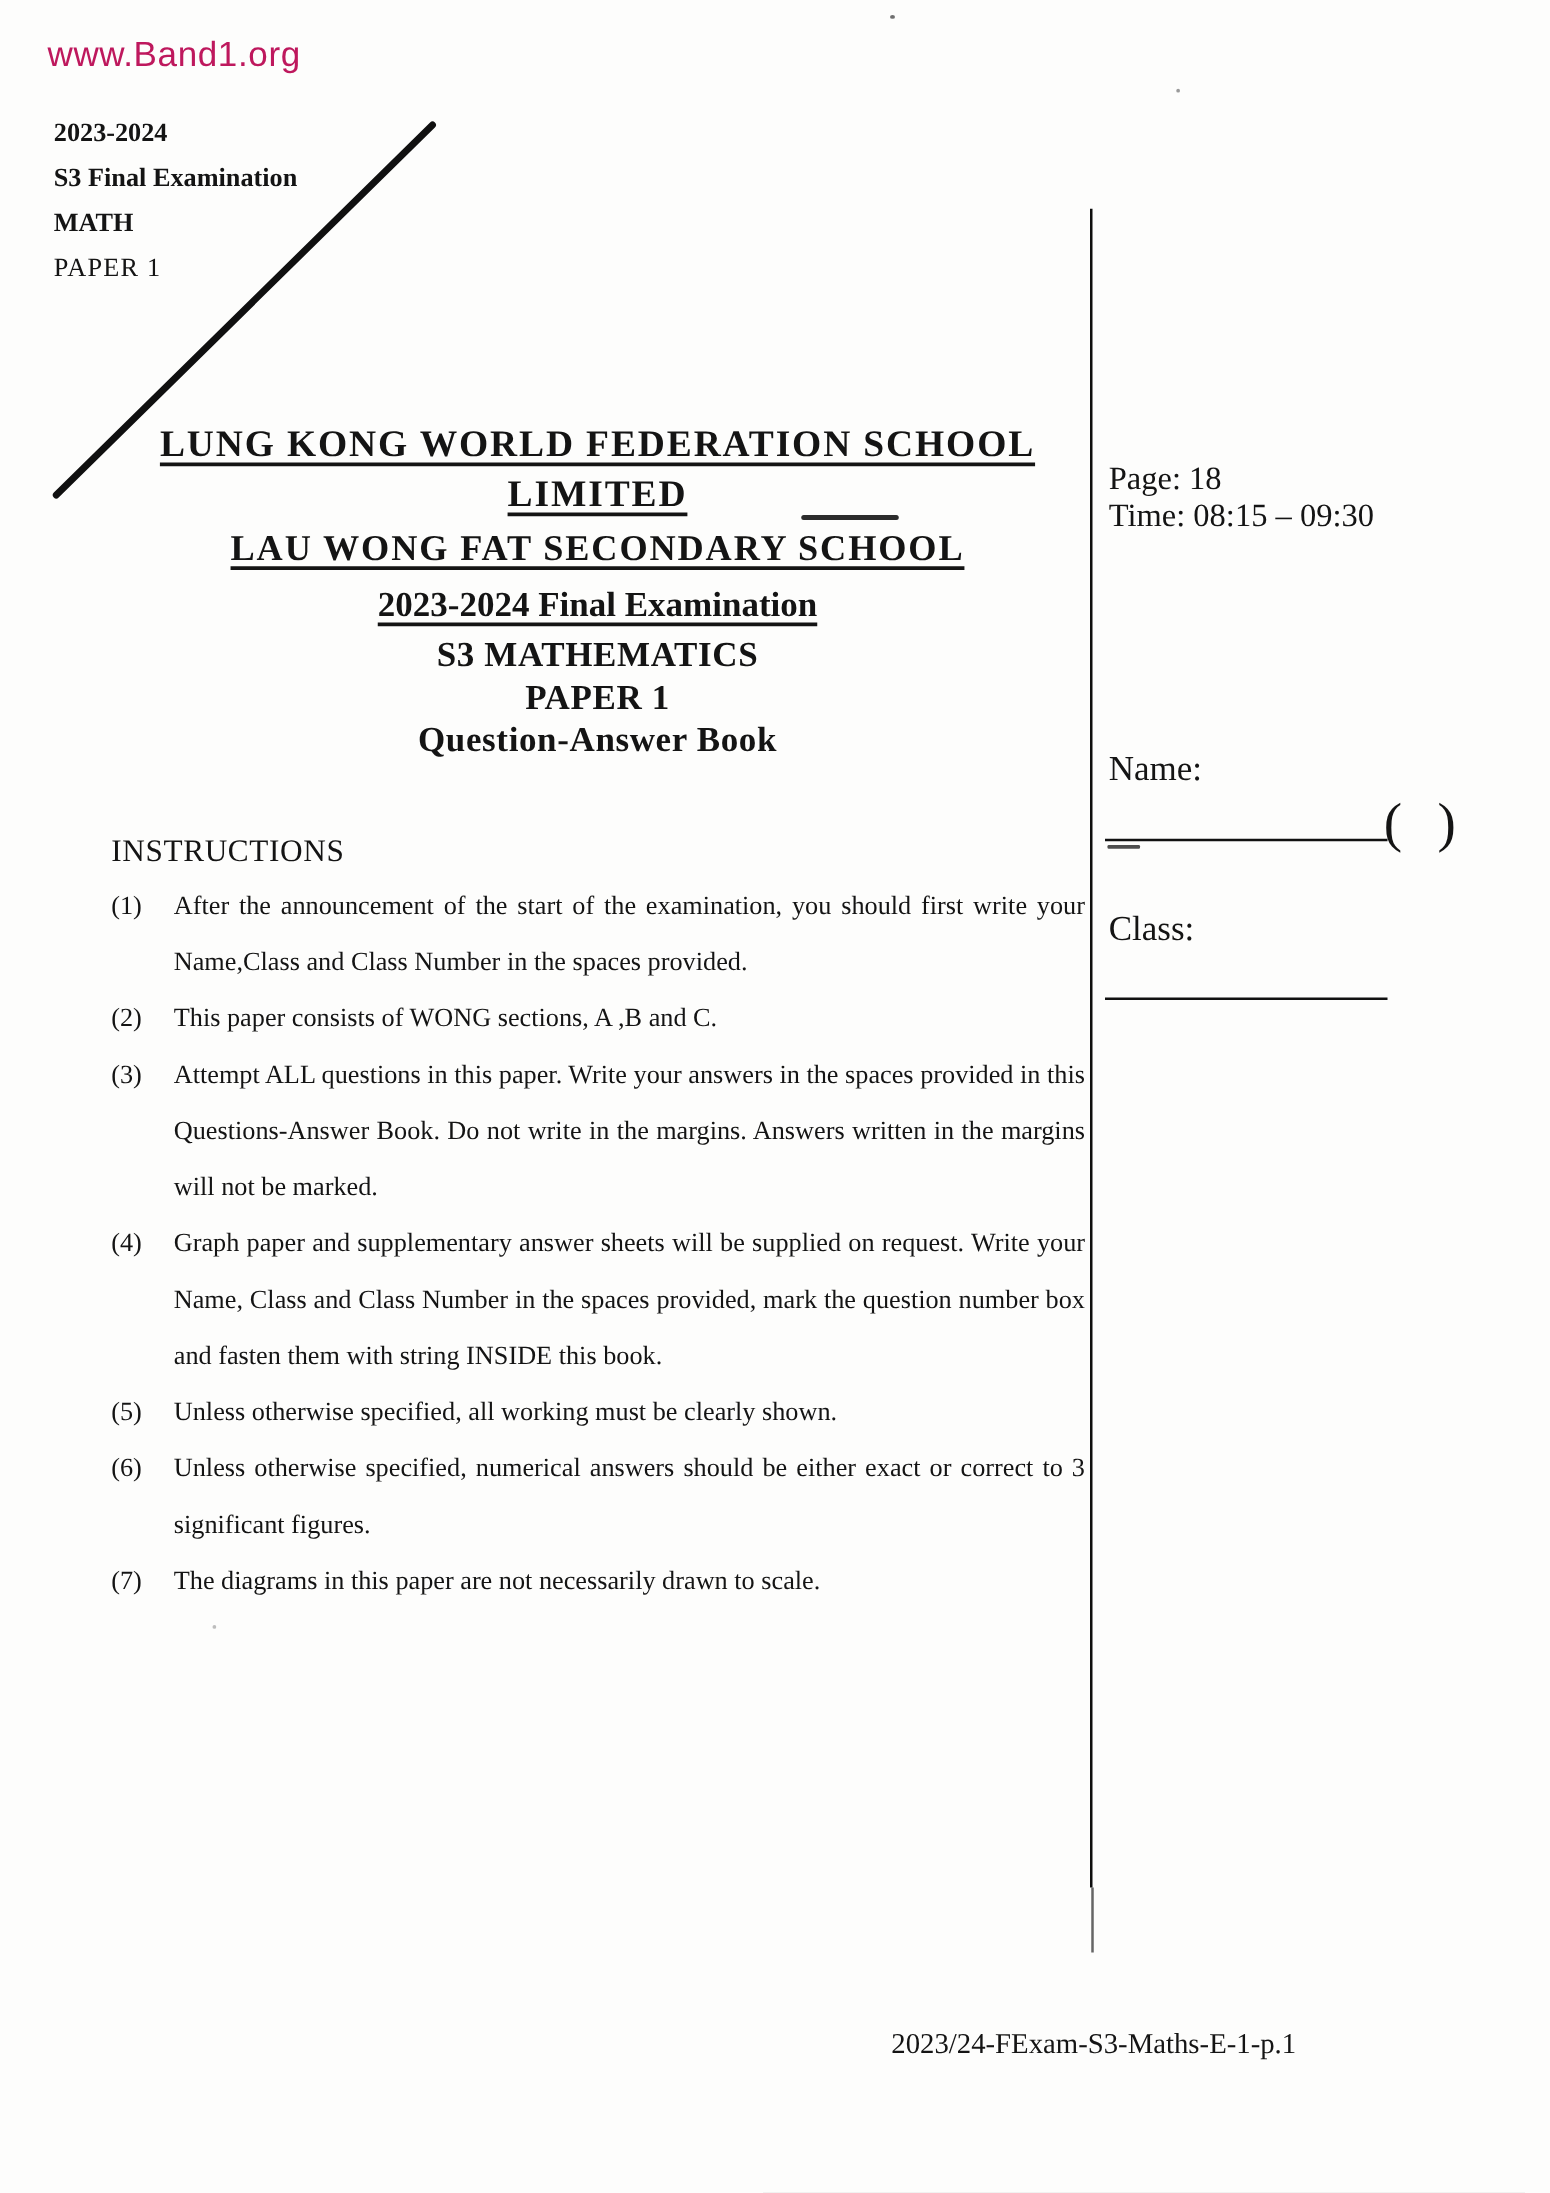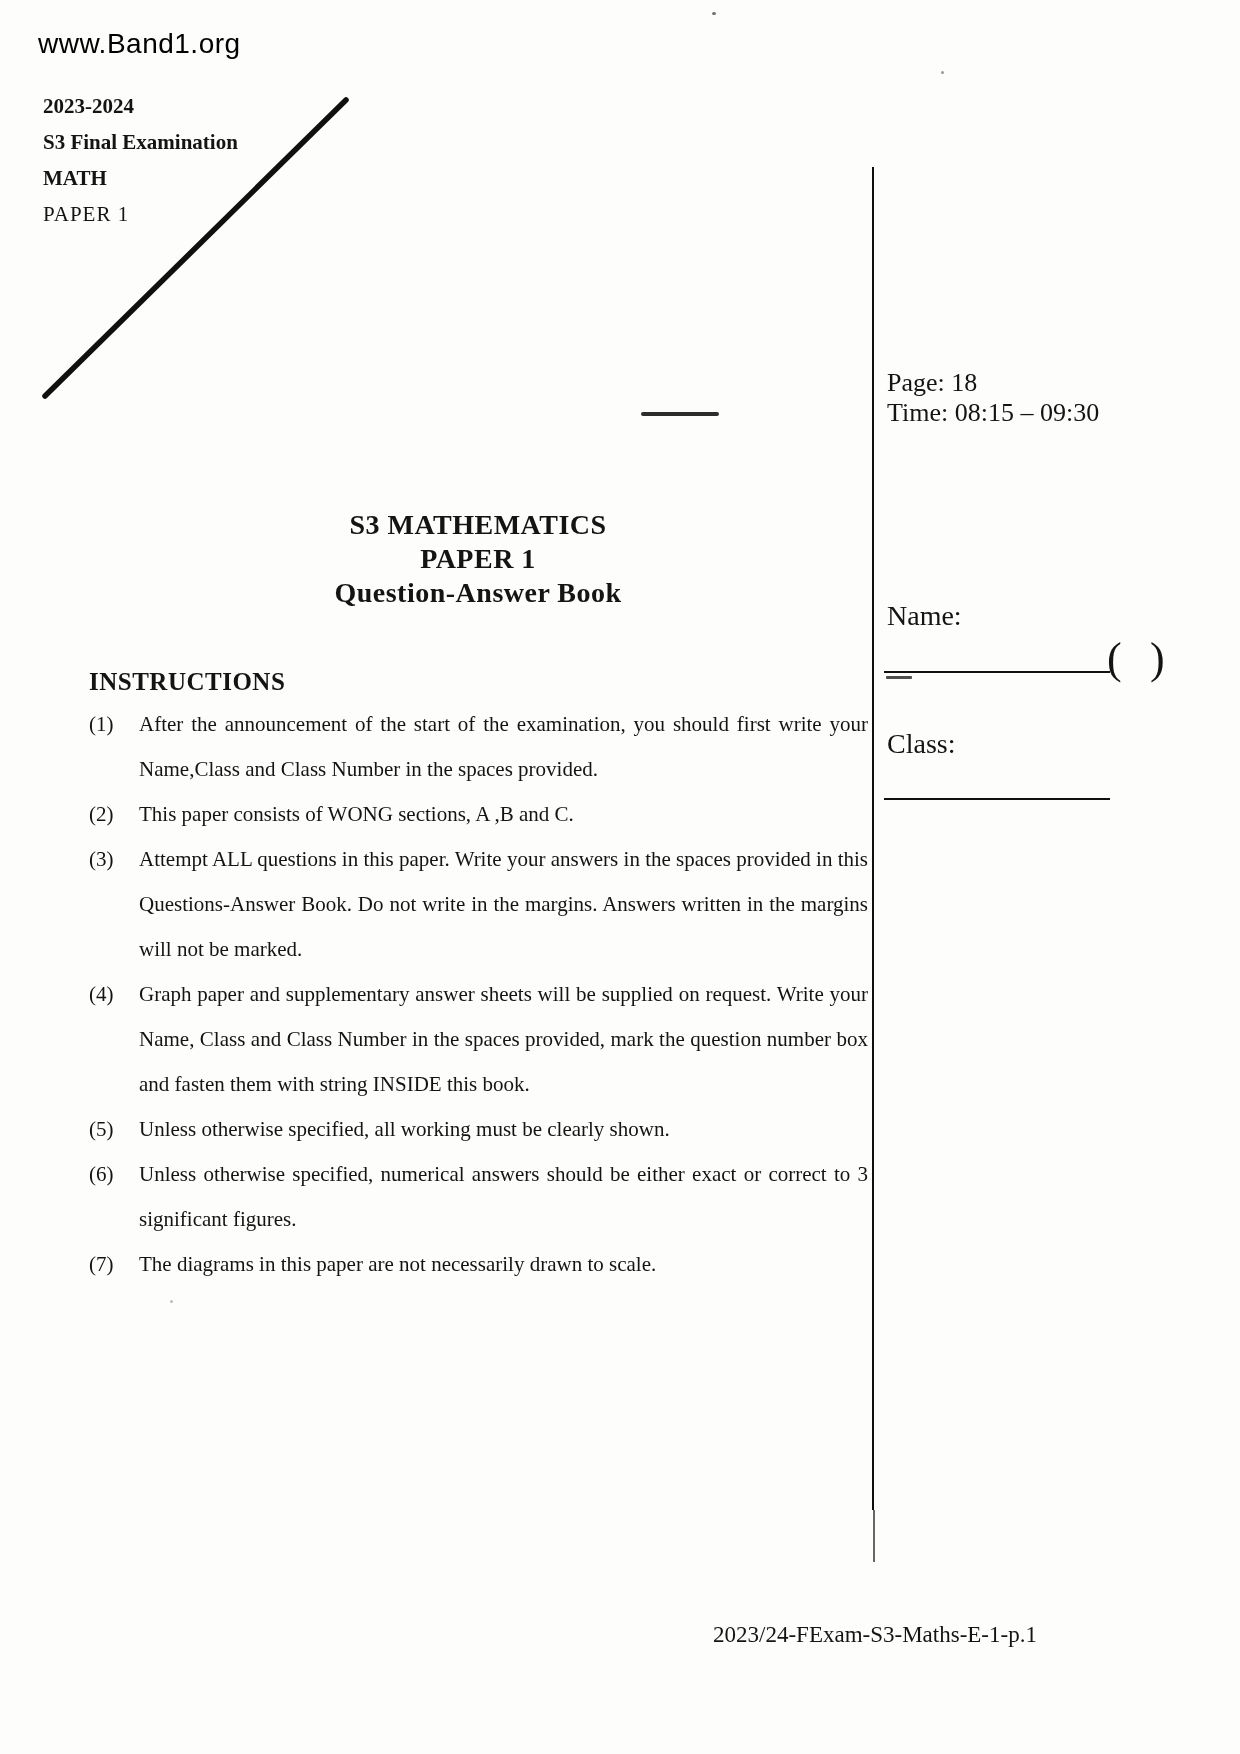"www.Band1.org" .watermark { color: #000000 -> #be185d }
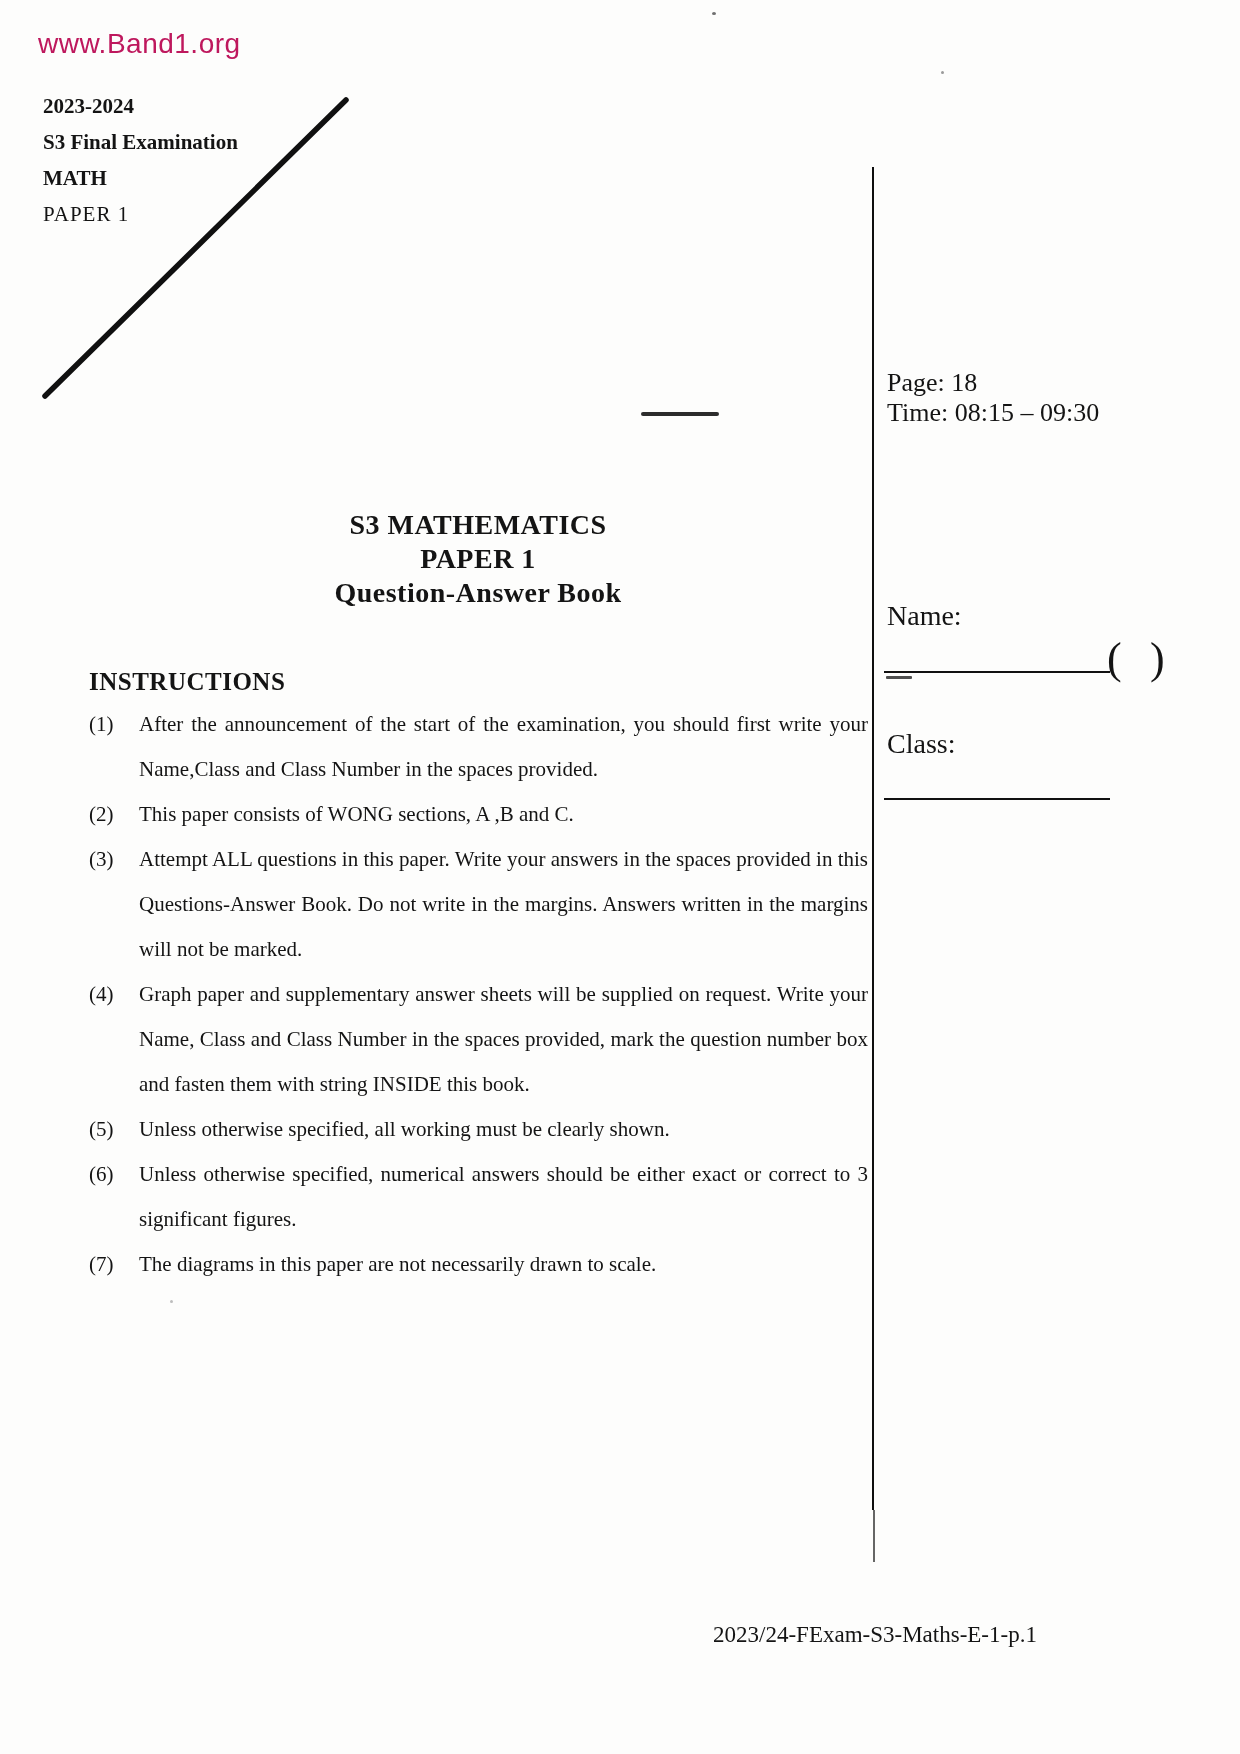"LUNG KONG WORLD FEDERATION SCHOOL" div.abs { html: none -> <div> <div>LUNG KONG WORLD FEDERATION SCHOOL LIMITED</div> <div>LAU WONG FAT SECONDARY SCHOOL</div> <div>2023-2024 Final Examination</div> </div> }
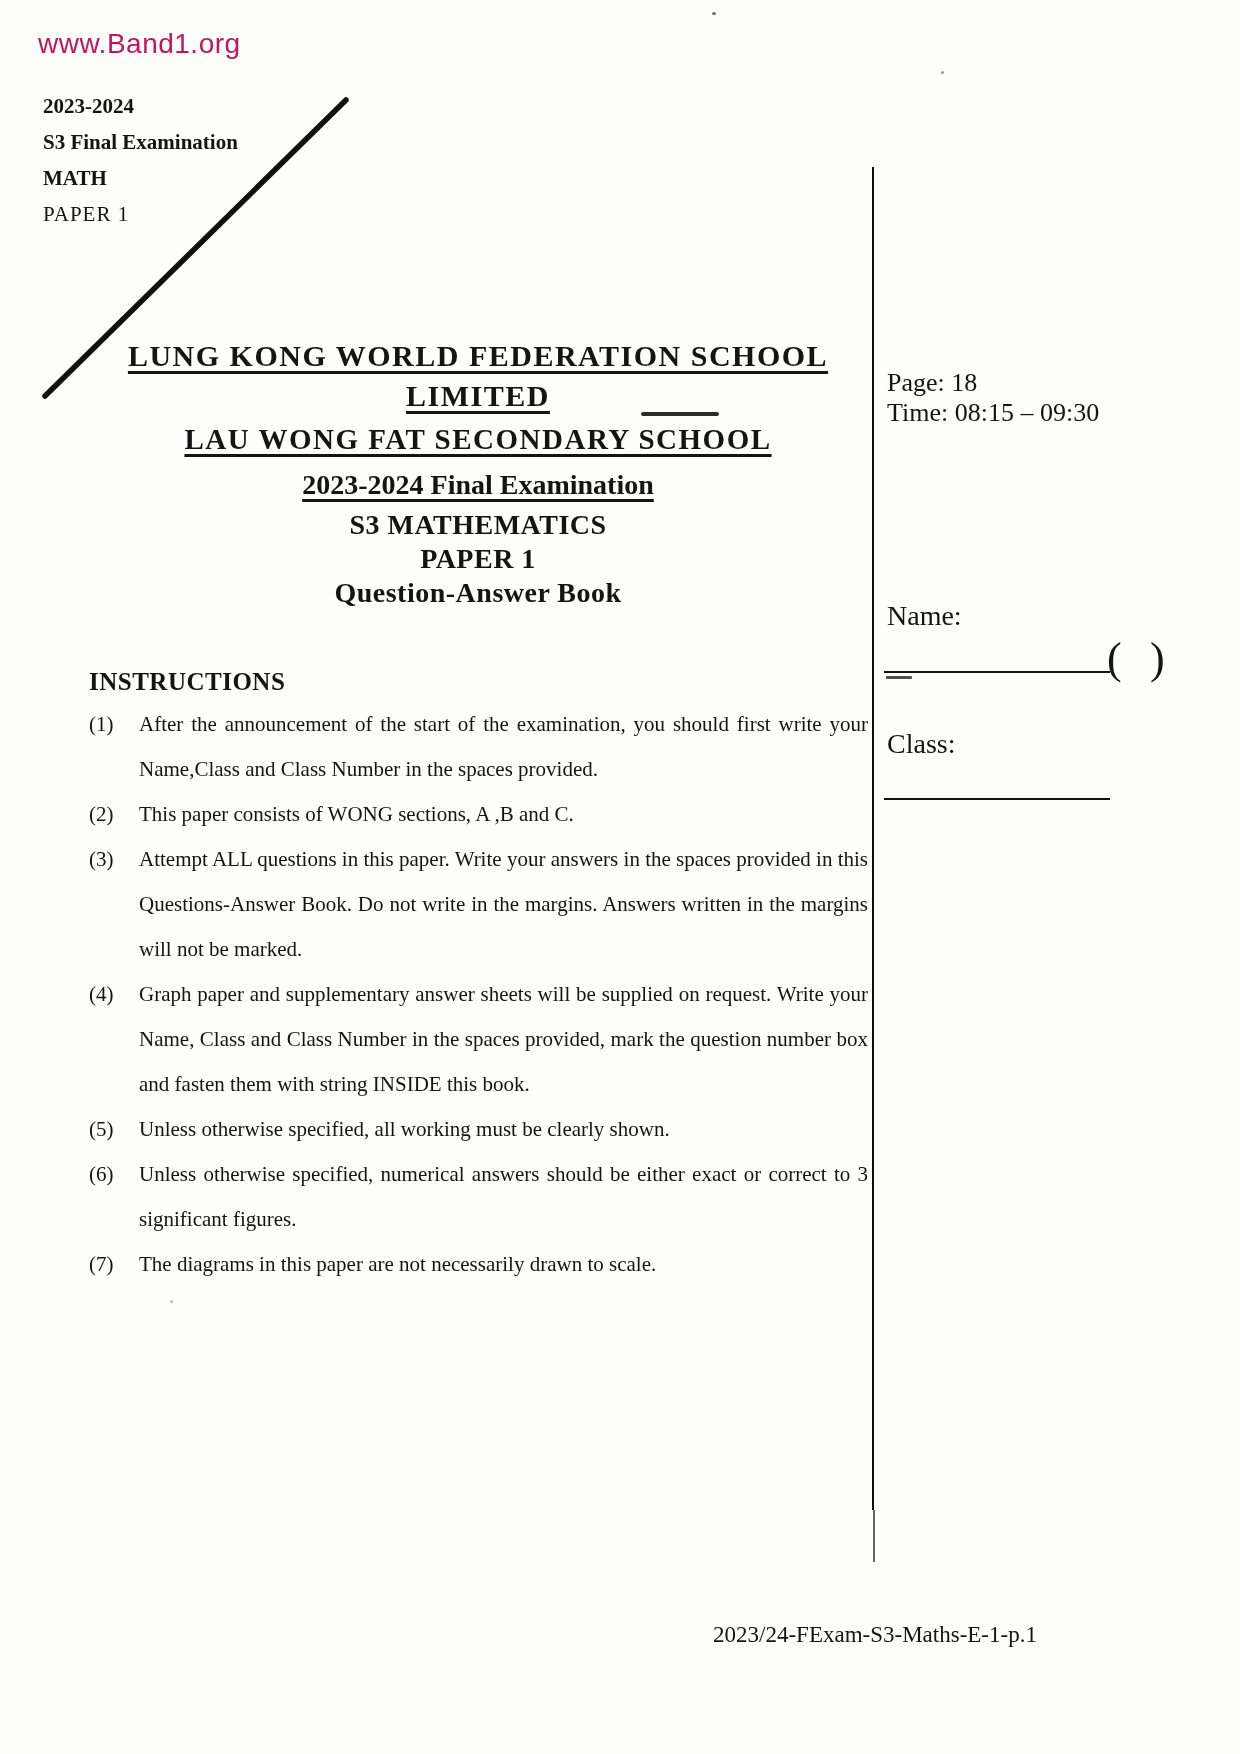"INSTRUCTIONS" .inst-head { font-weight: bold -> normal }
